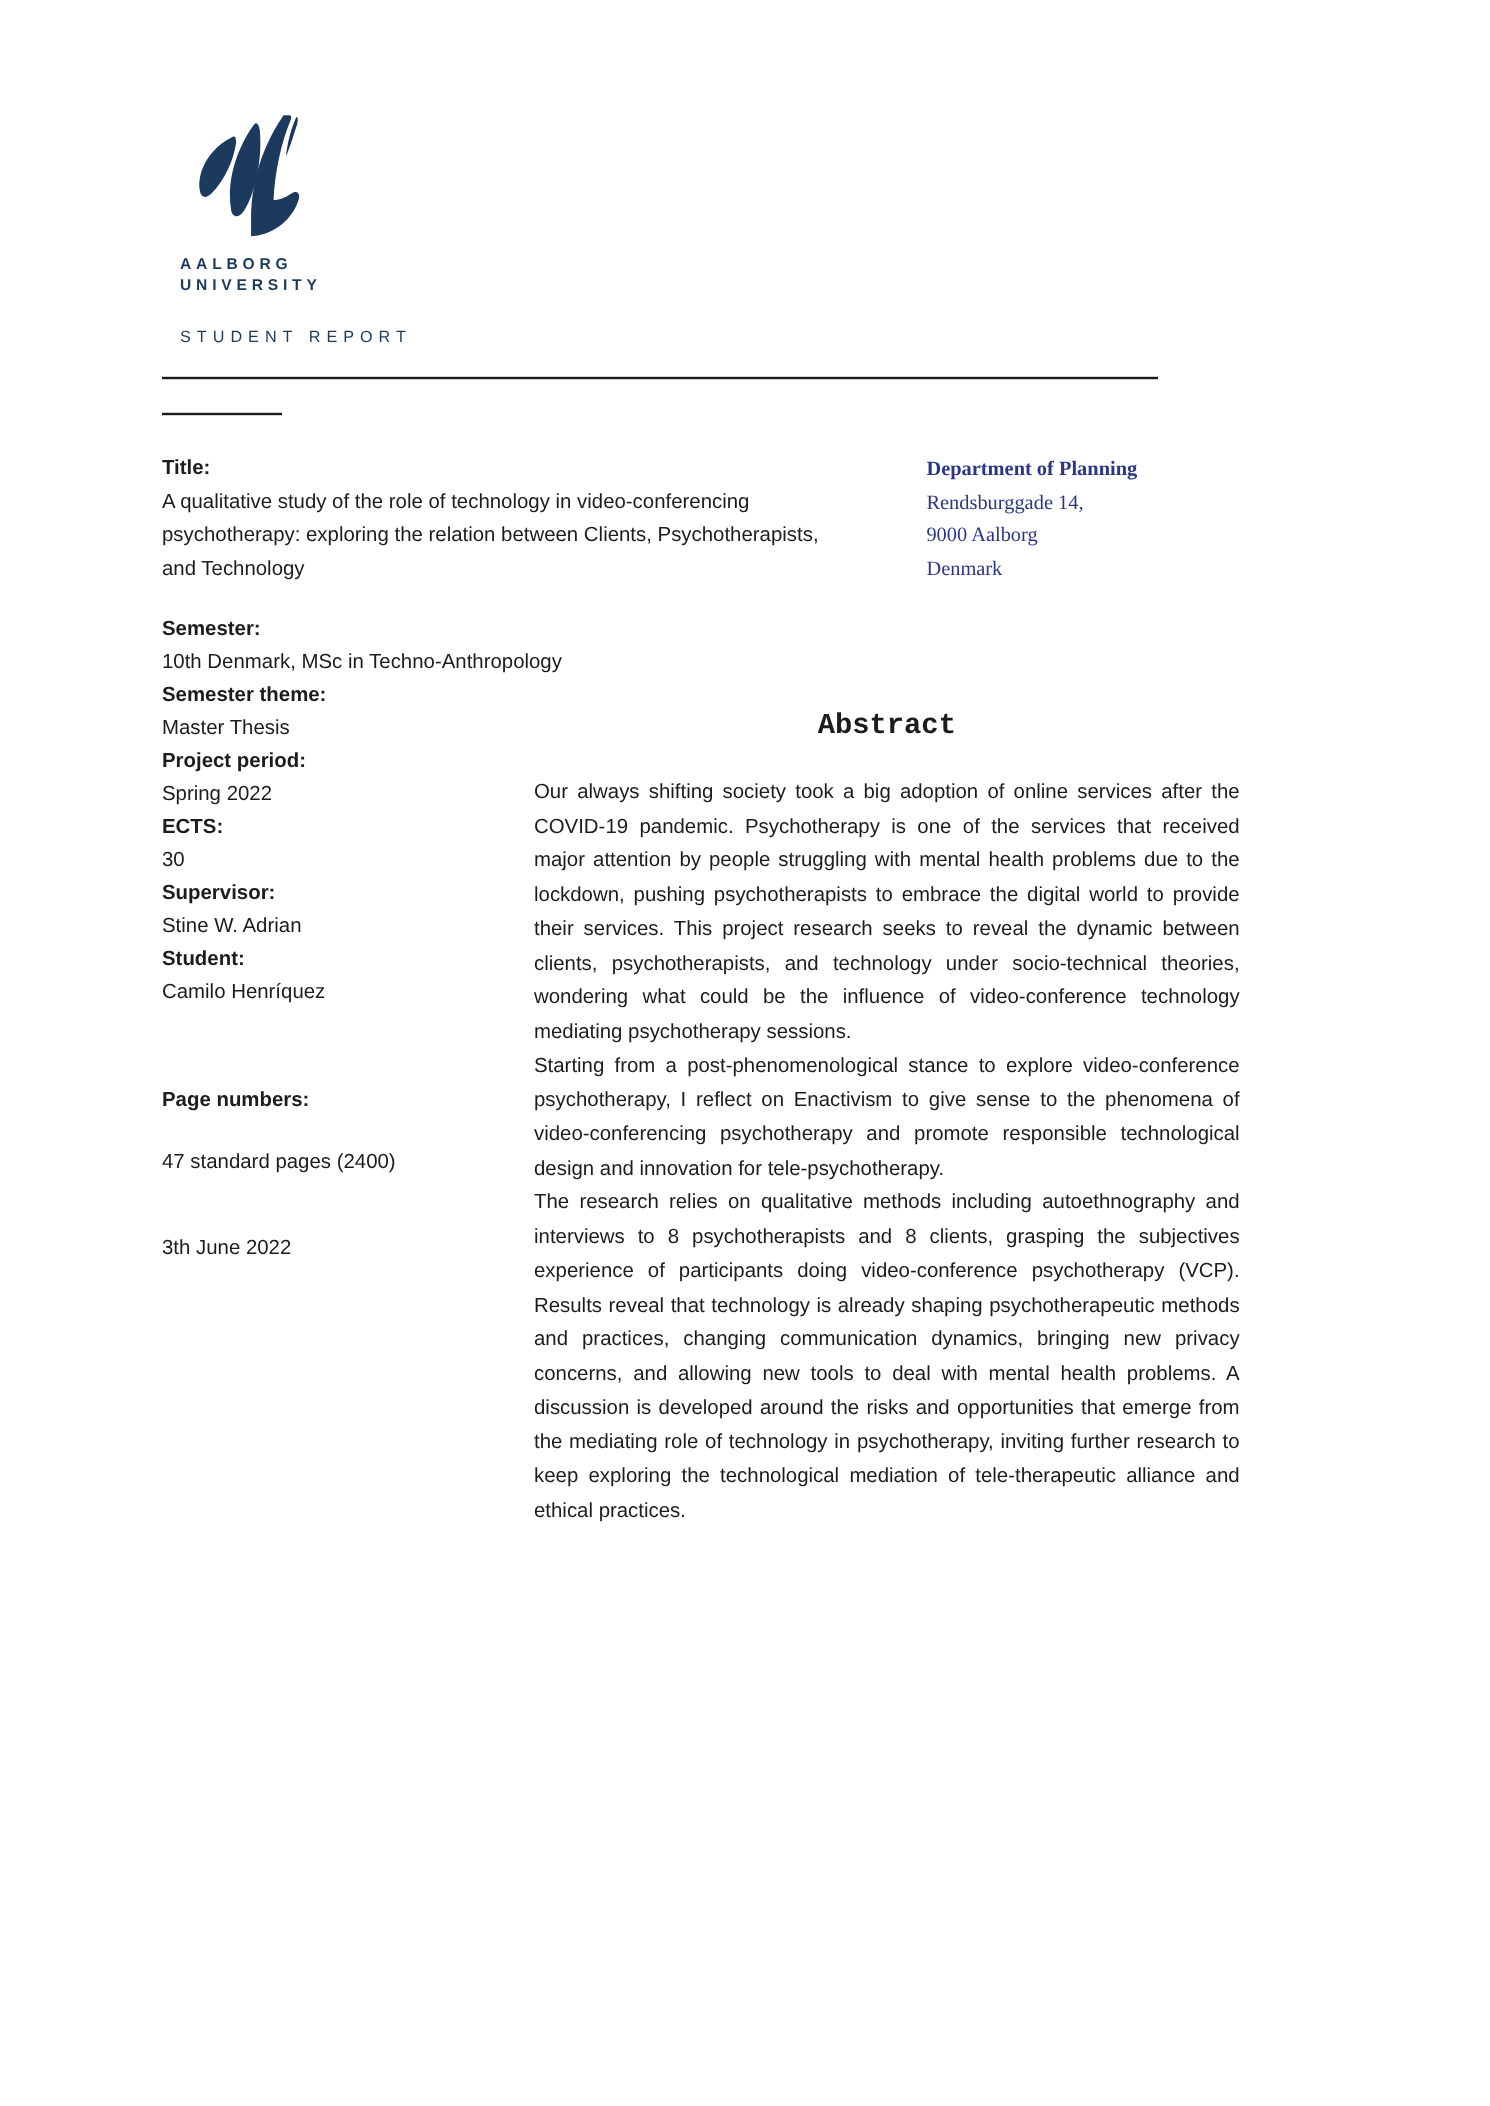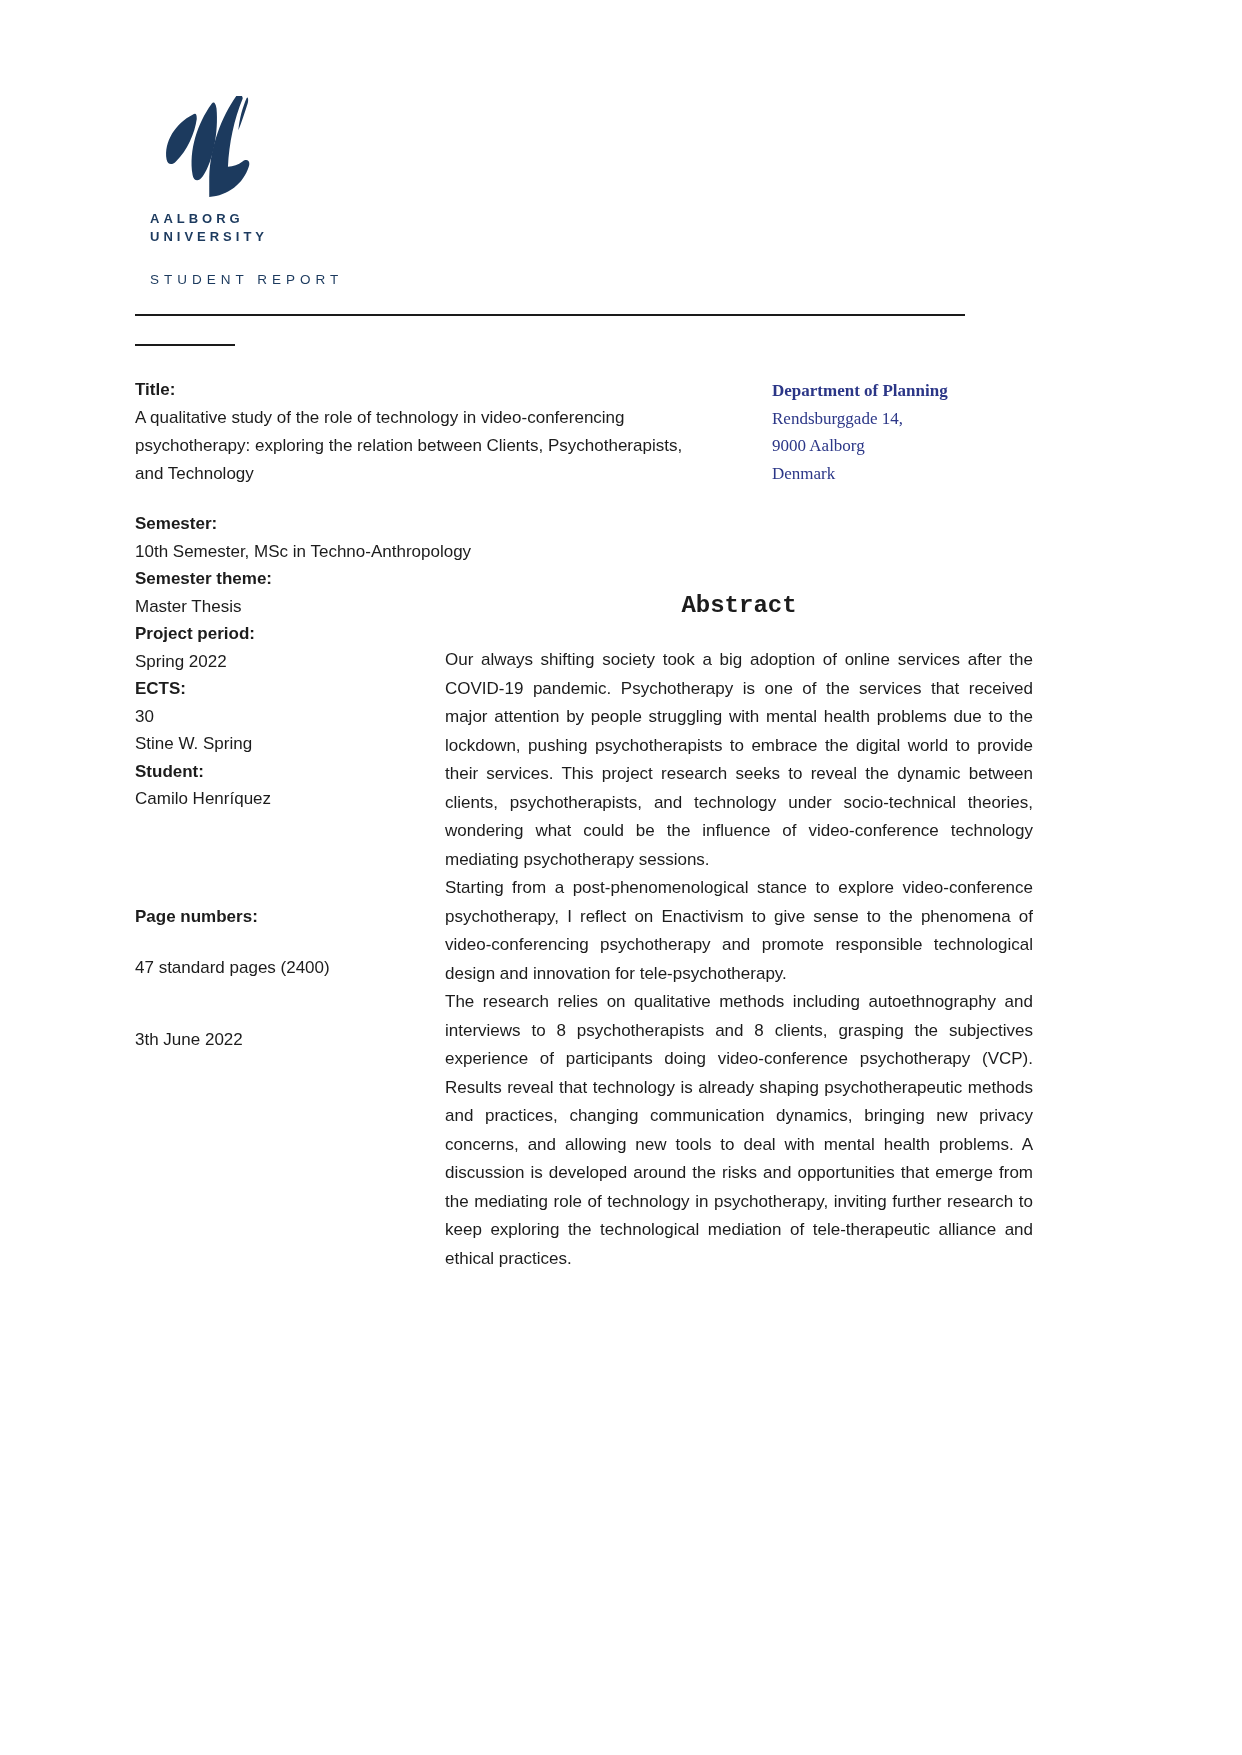"10th Semester, MSc in" div { text: Semester -> Denmark }
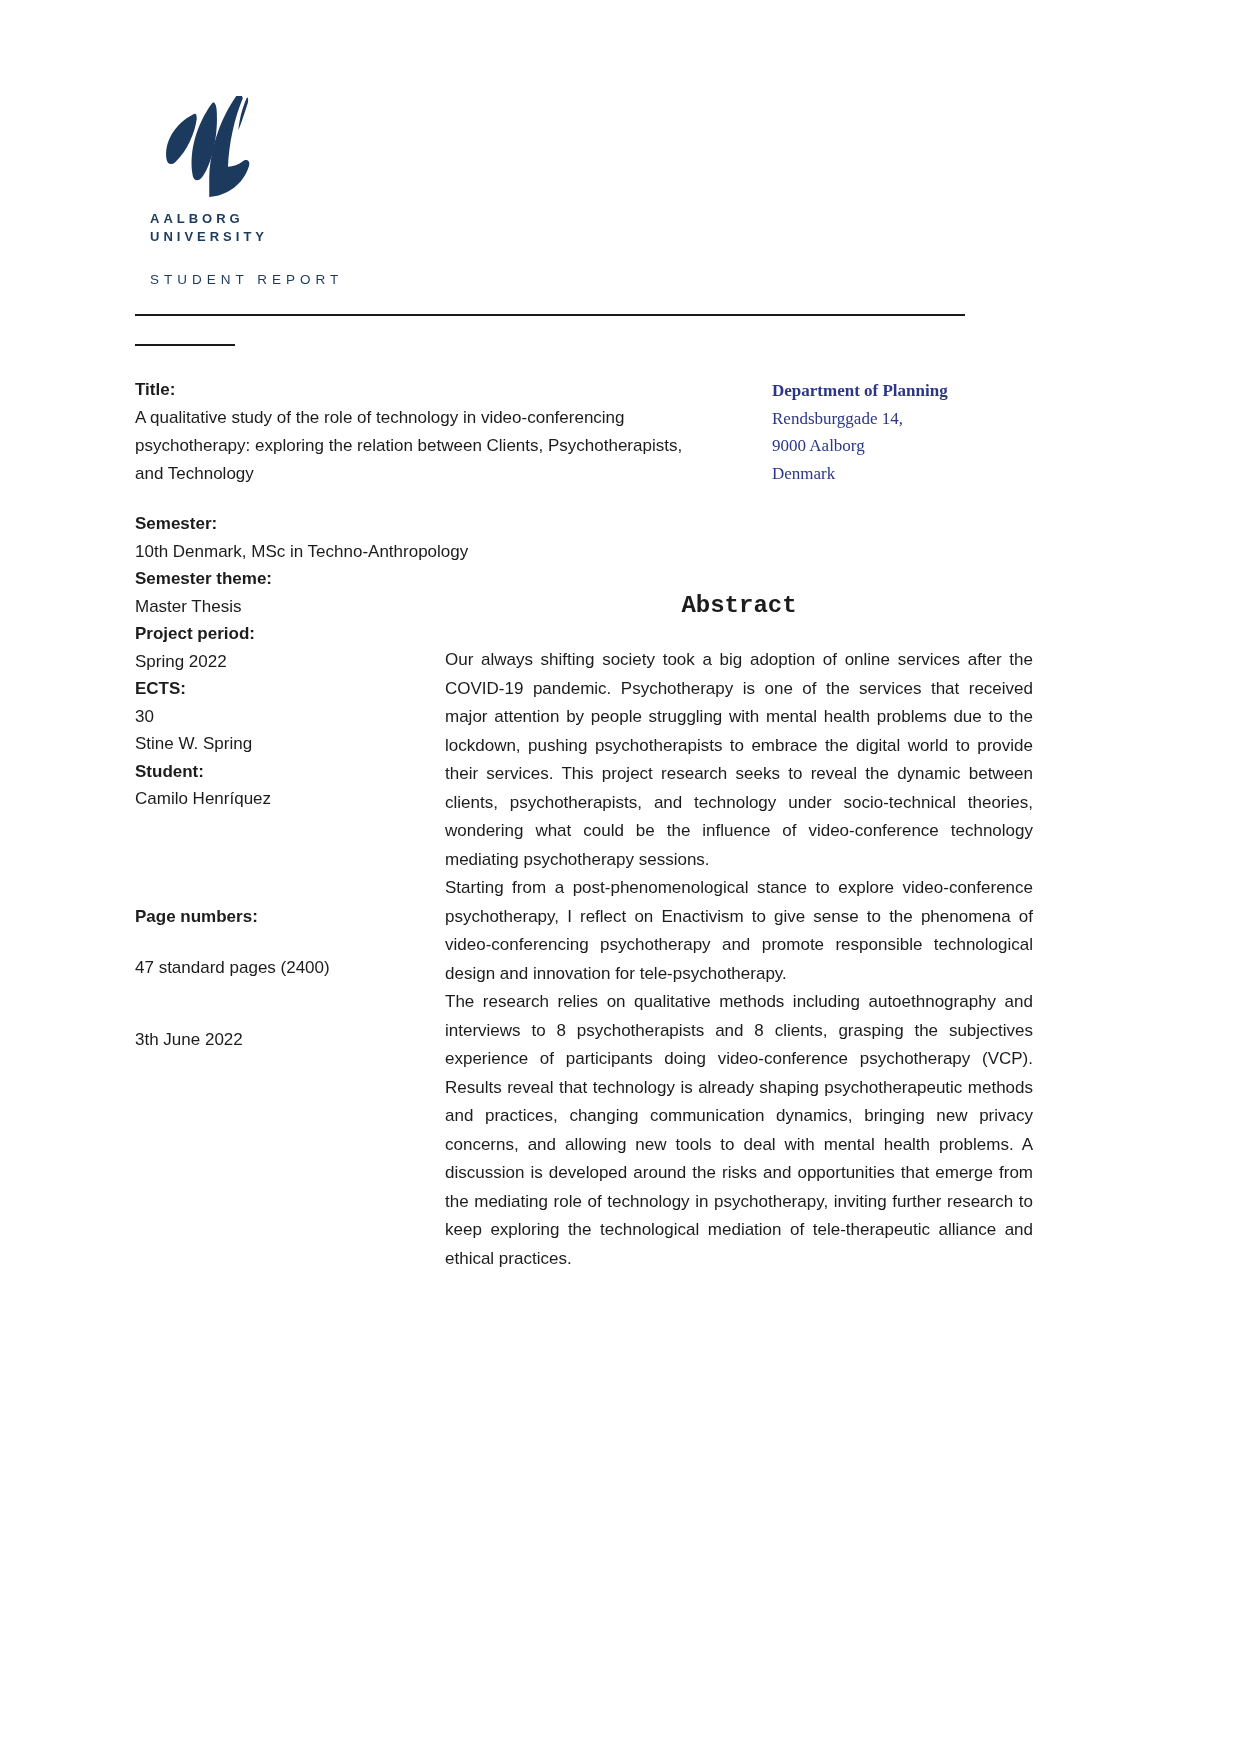"Supervisor:" div.b { html: none -> <div>Supervisor:</div> }
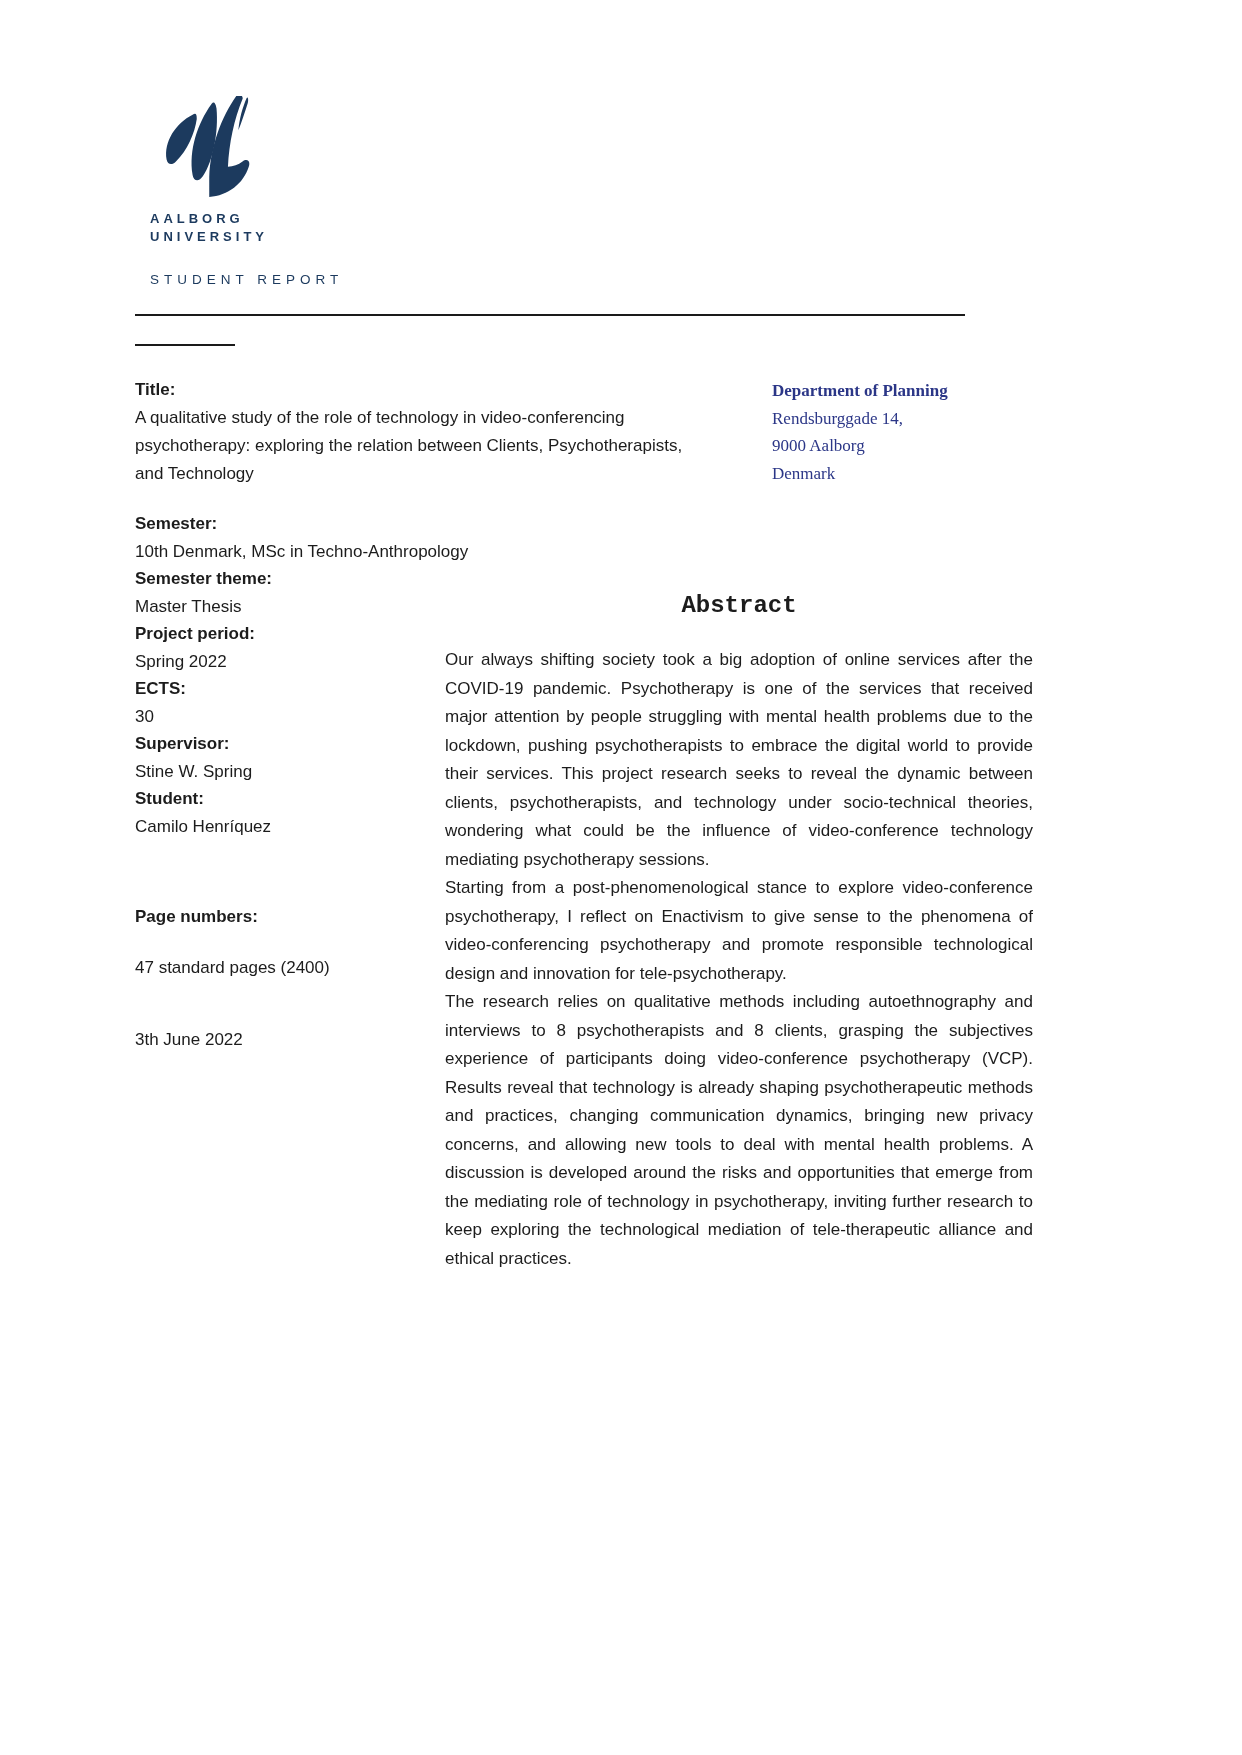"Stine W. Spring" div { text: Spring -> Adrian }
